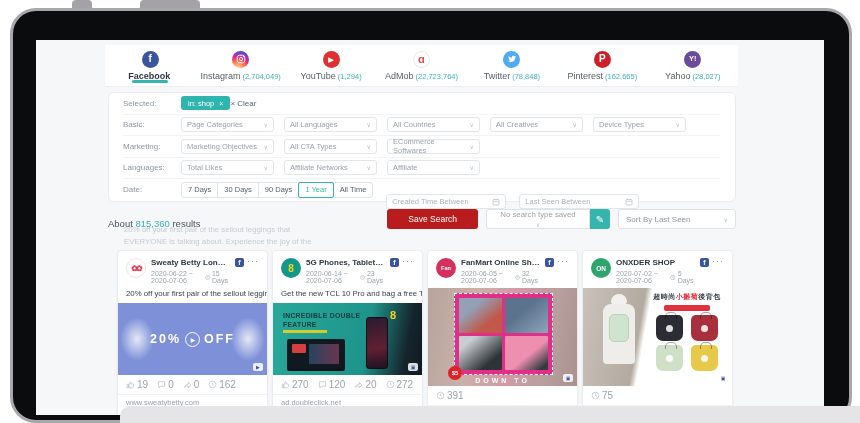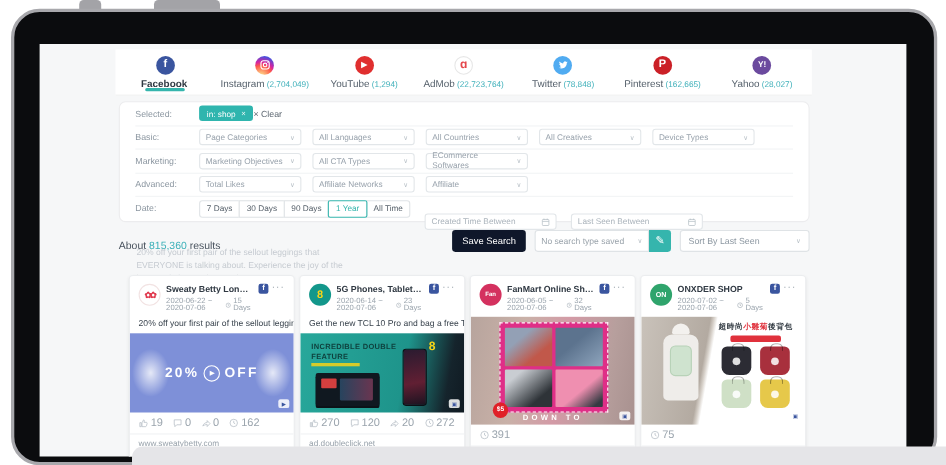"Advanced:" span.flabel { text: Advanced -> Languages }
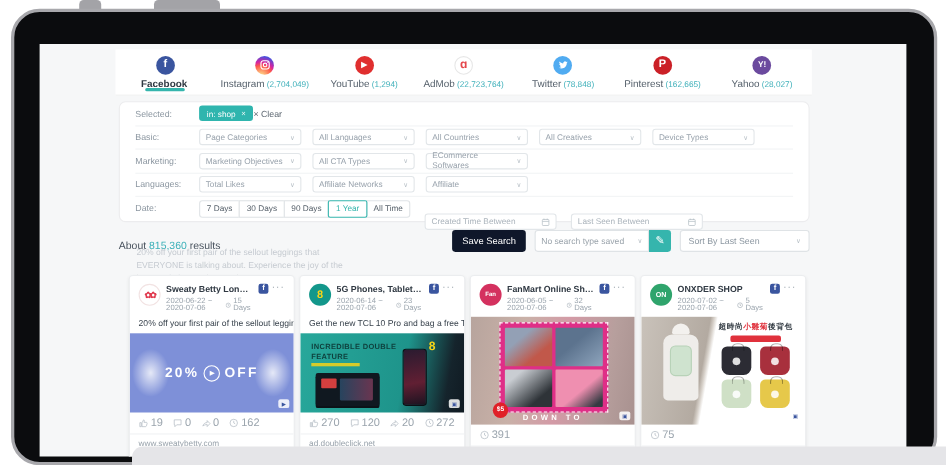"Save Search" .save-btn { background: #0f172a -> #b91c1c; padding: 5px 9px -> 5px 21px }
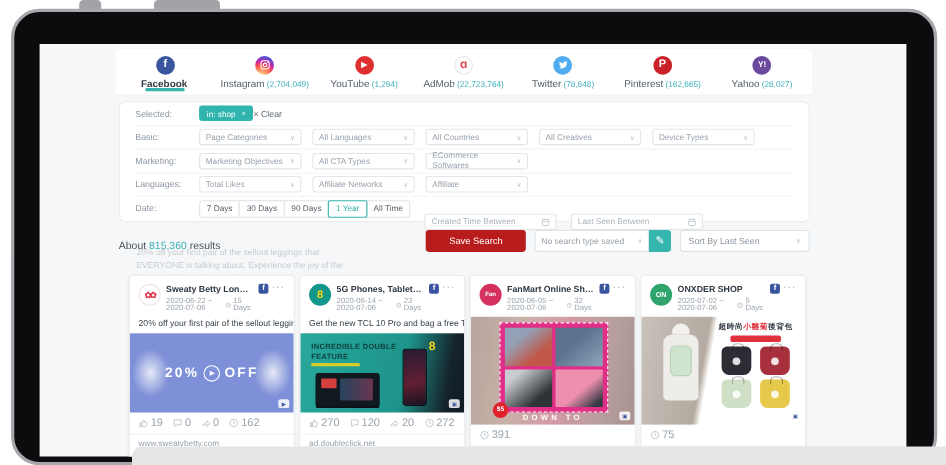"No search type saved" .saved-dd { flex-direction: none -> column }
